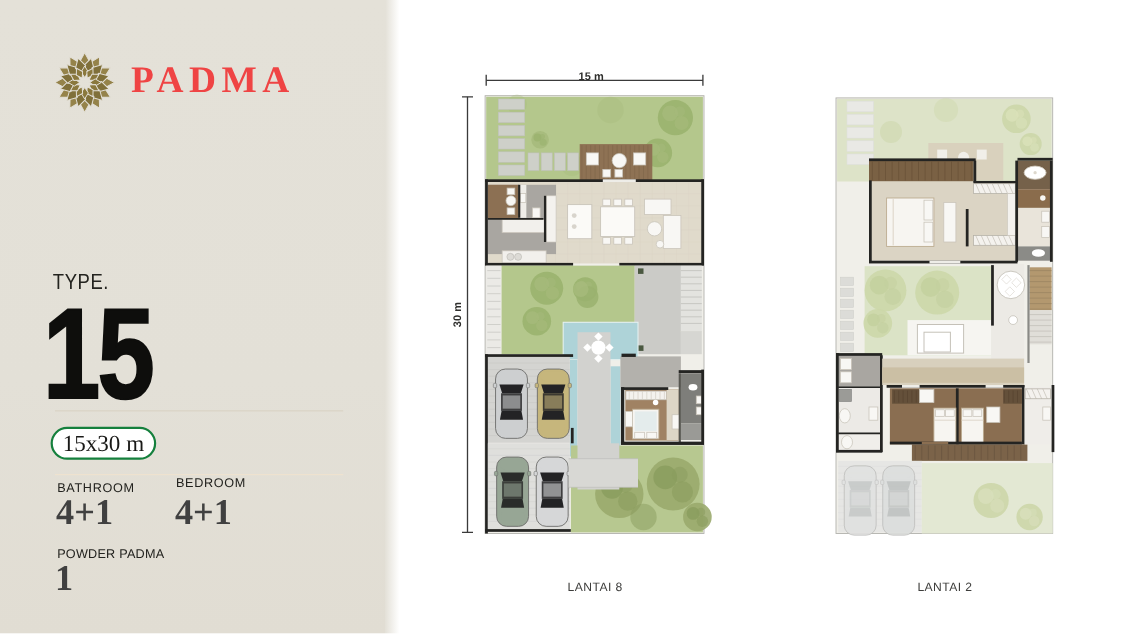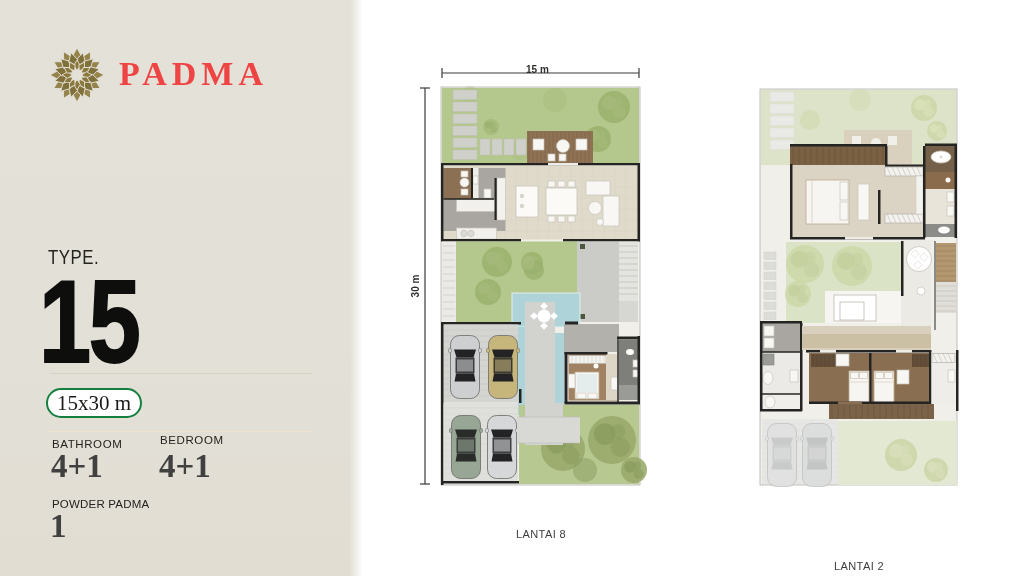"LANTAI 2" #lan2 { margin-top: 32px -> none }
